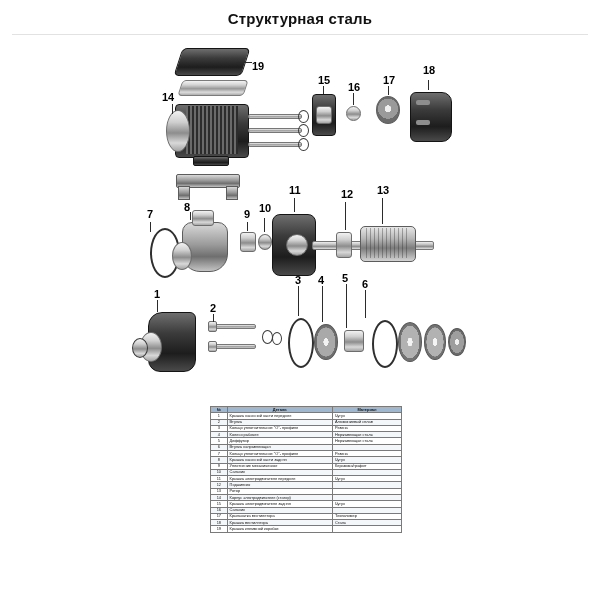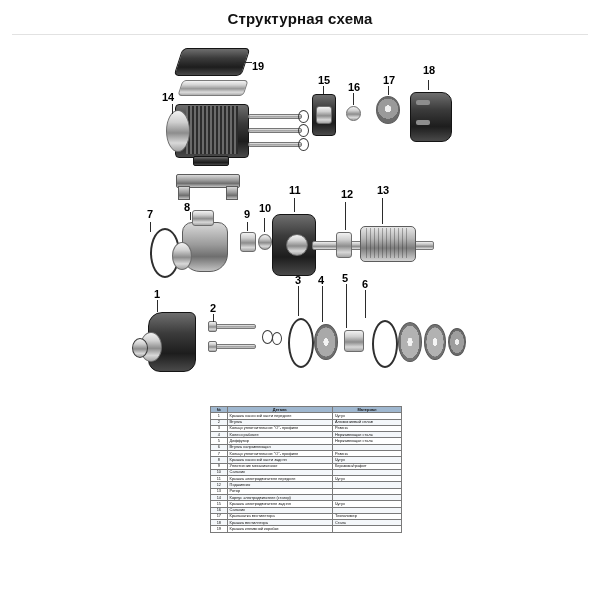"Структурная схема" div { text: схема -> сталь }
